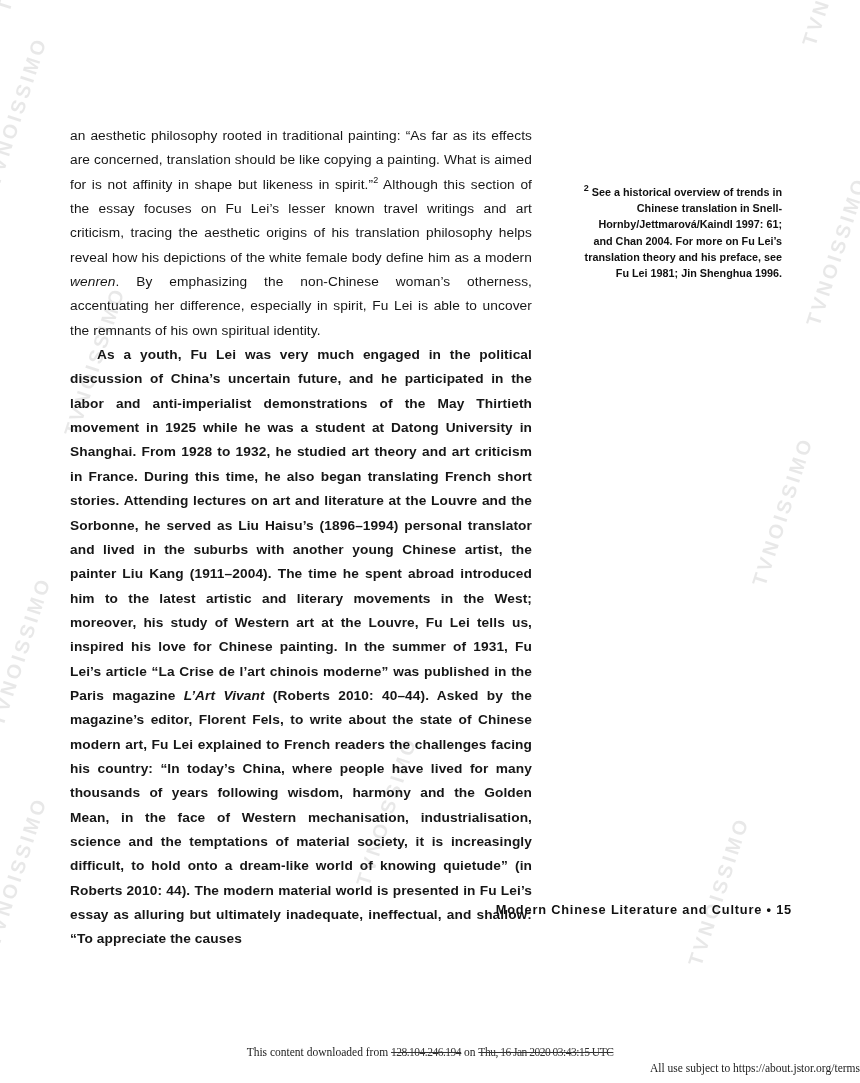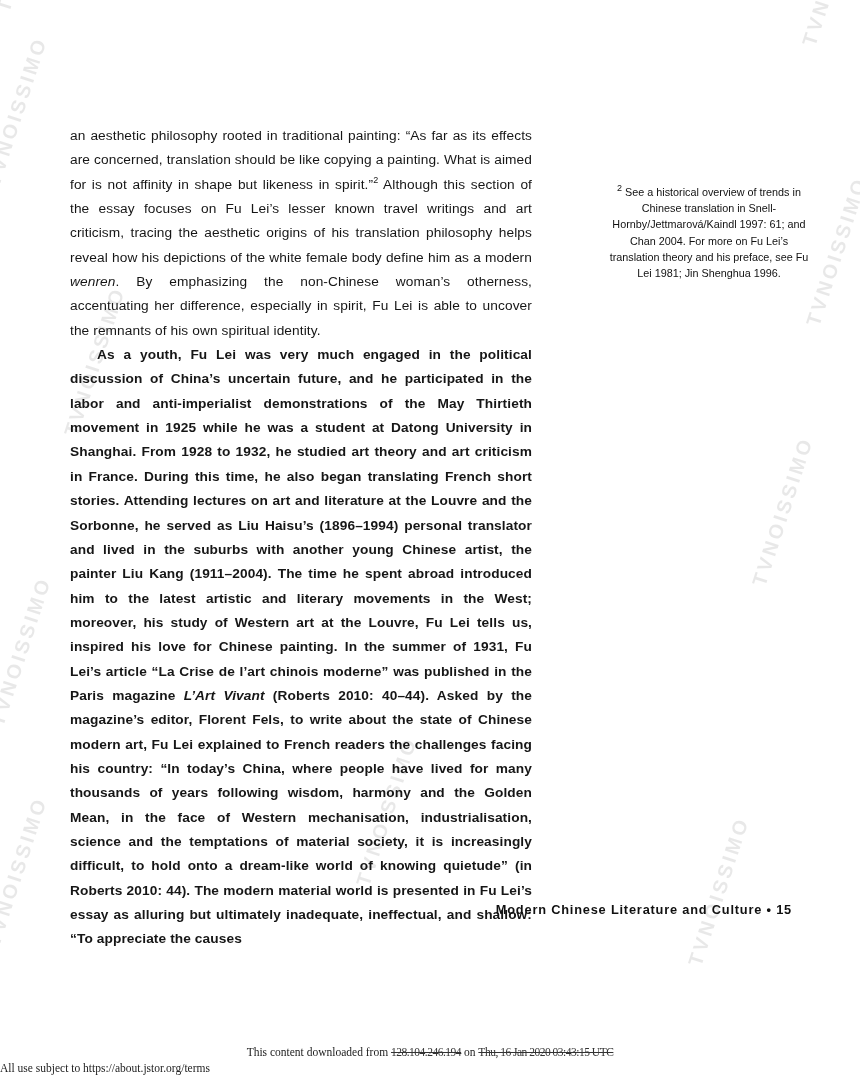"2 See a historical overview" .sidenote { font-weight: normal -> bold; left: 608px -> 580px; text-align: center -> right }
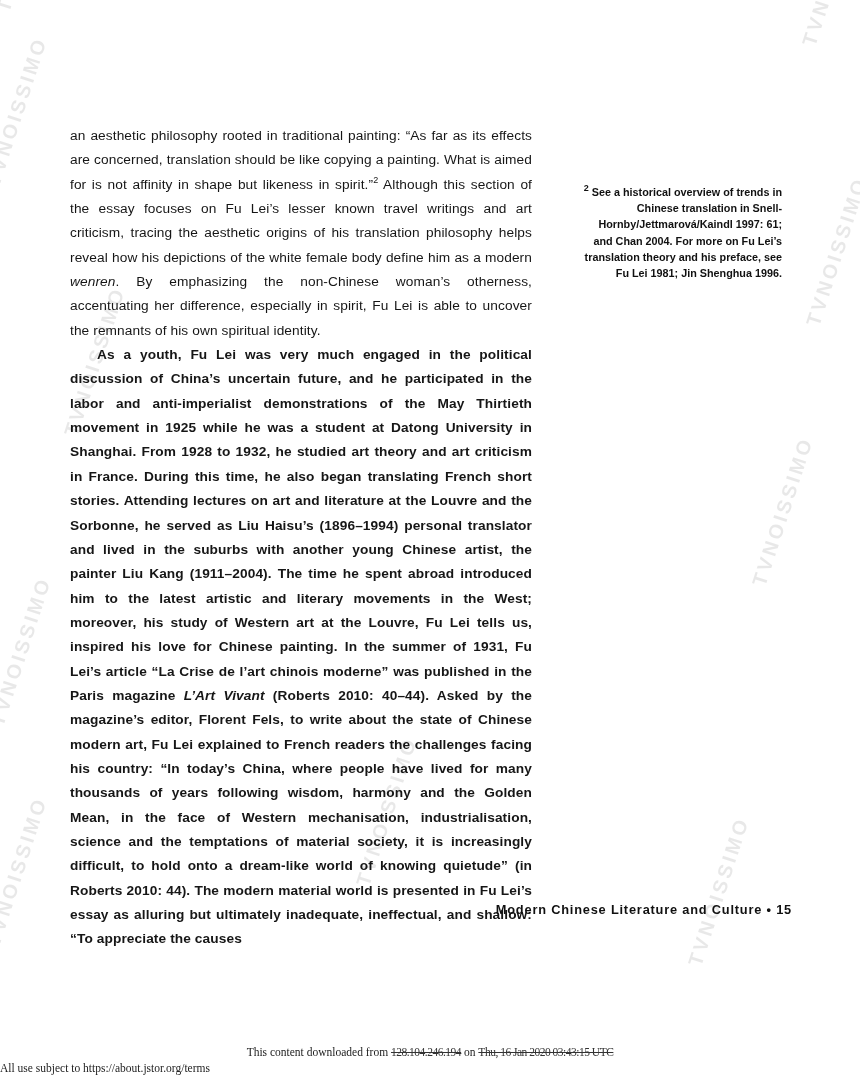"All use subject to" .terms-line { text-align: left -> right }
